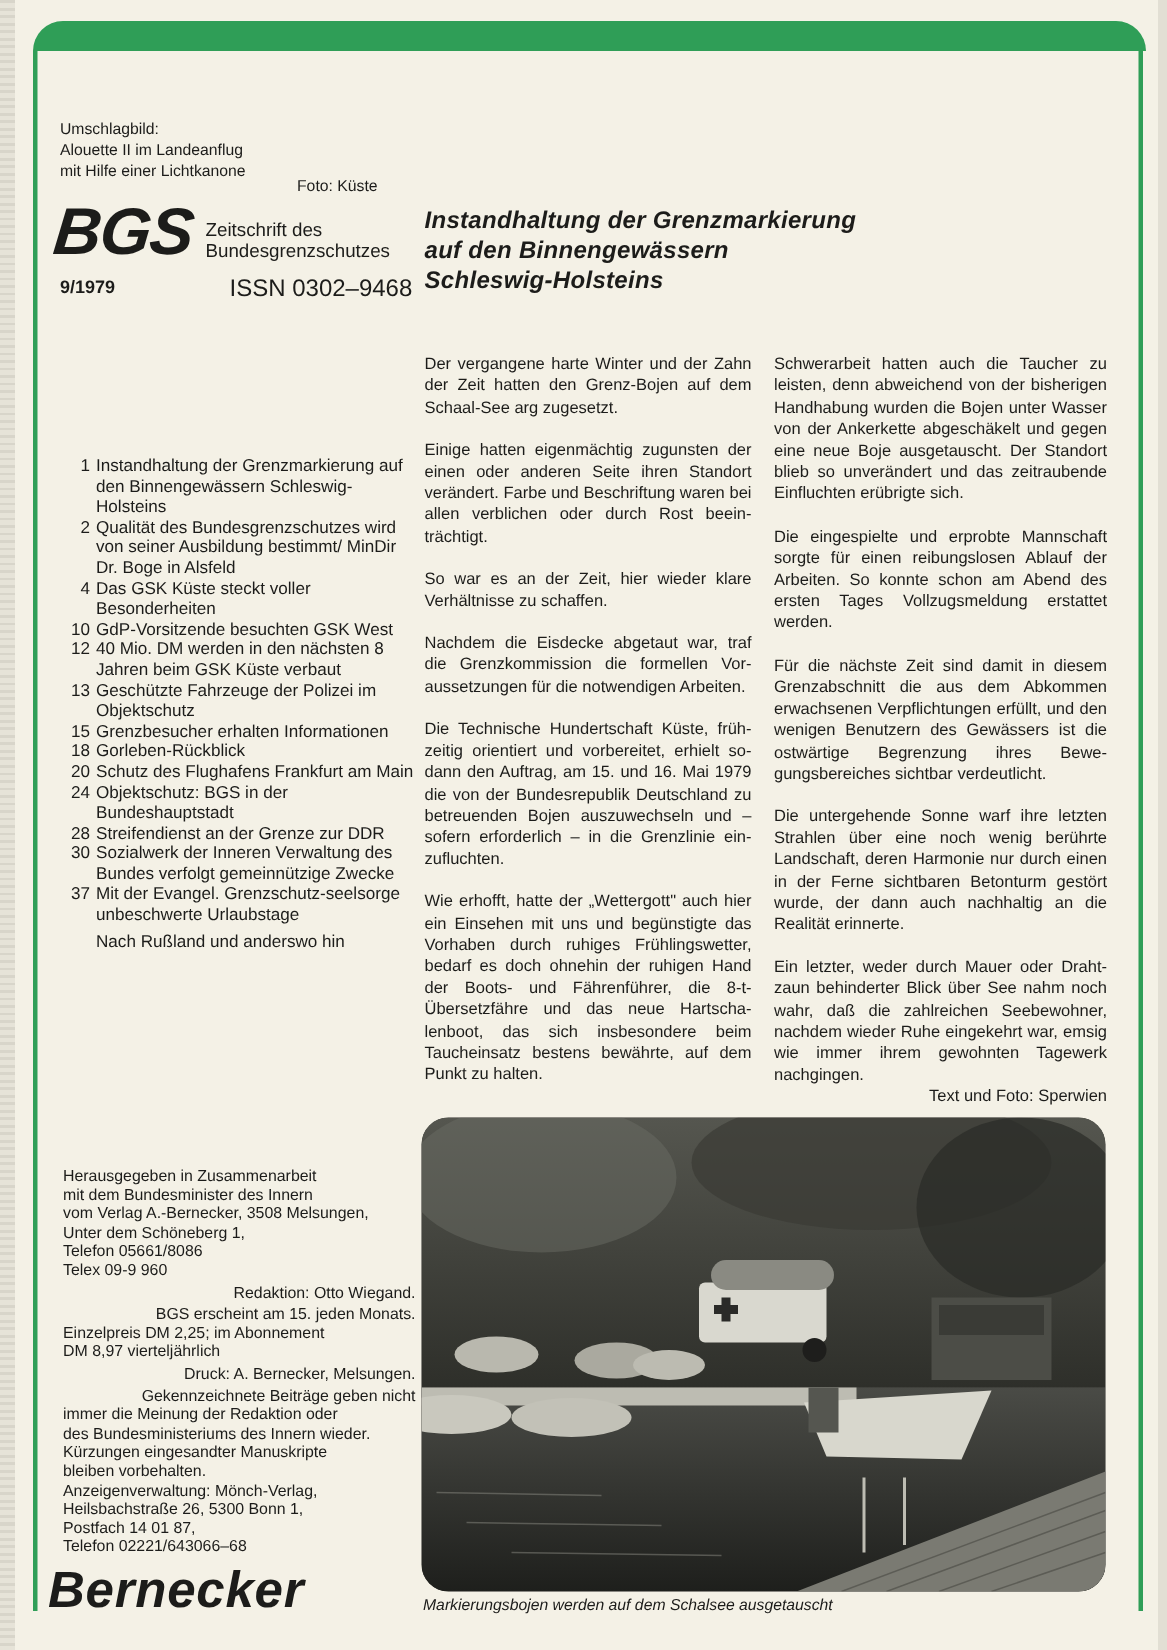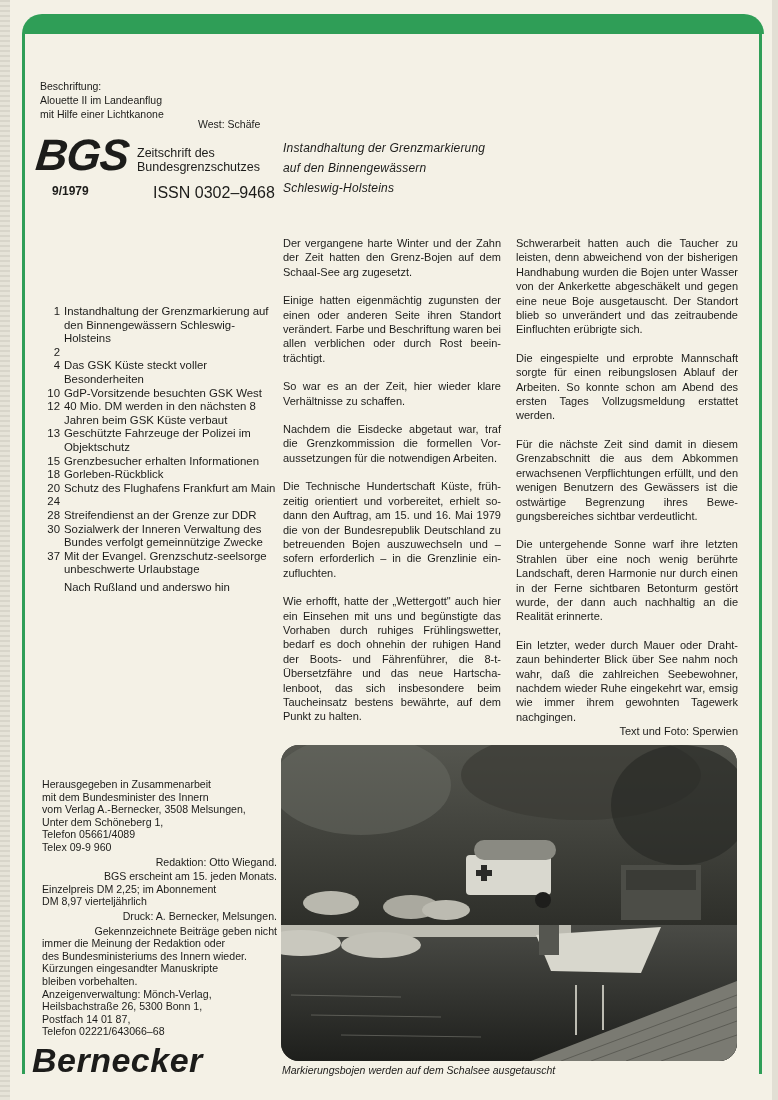"Beschriftung:" div { text: Beschriftung -> Umschlagbild }
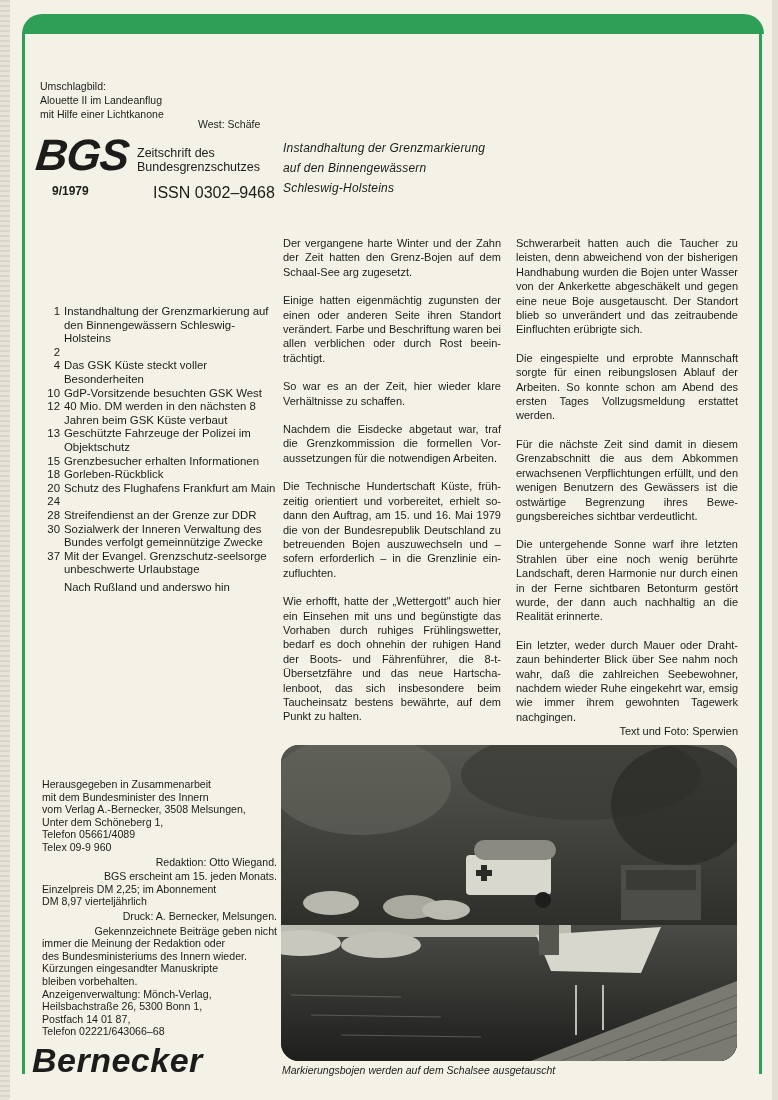"West: Schäfe" div.cover-credit { text: West: Schäfe -> Foto: Küste }
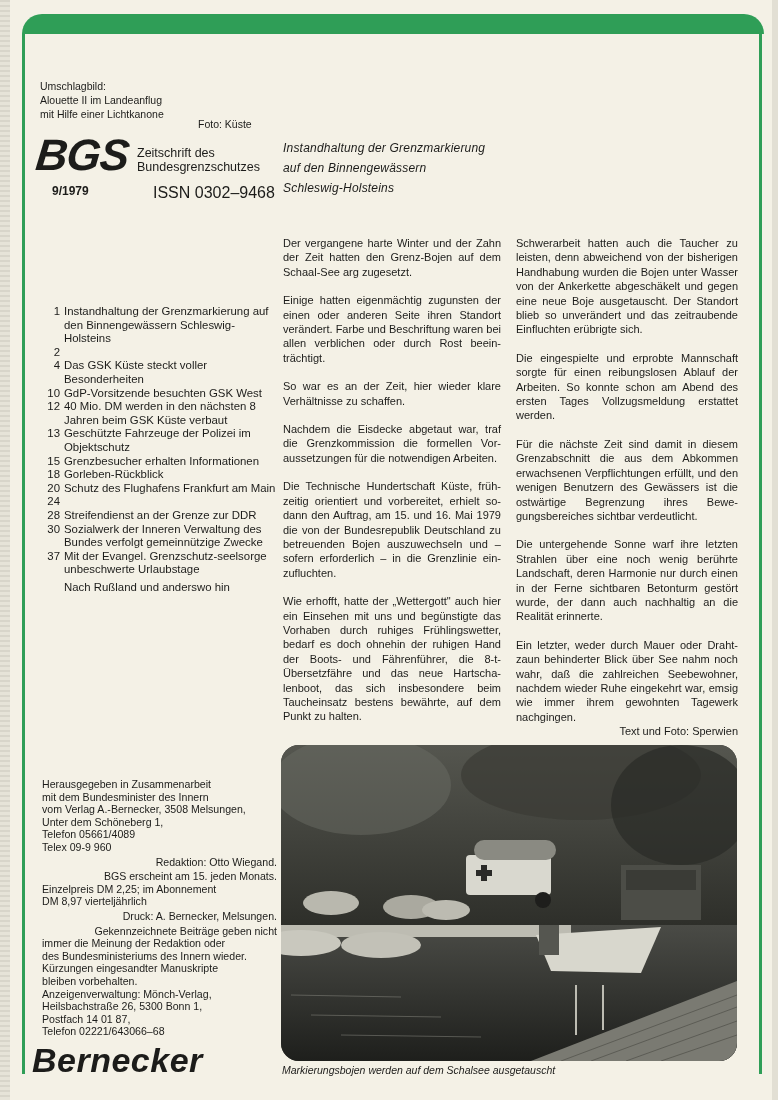"Instandhaltung der Grenzmarkierung" .headline { font-size: 12px -> 16px; font-weight: normal -> bold }
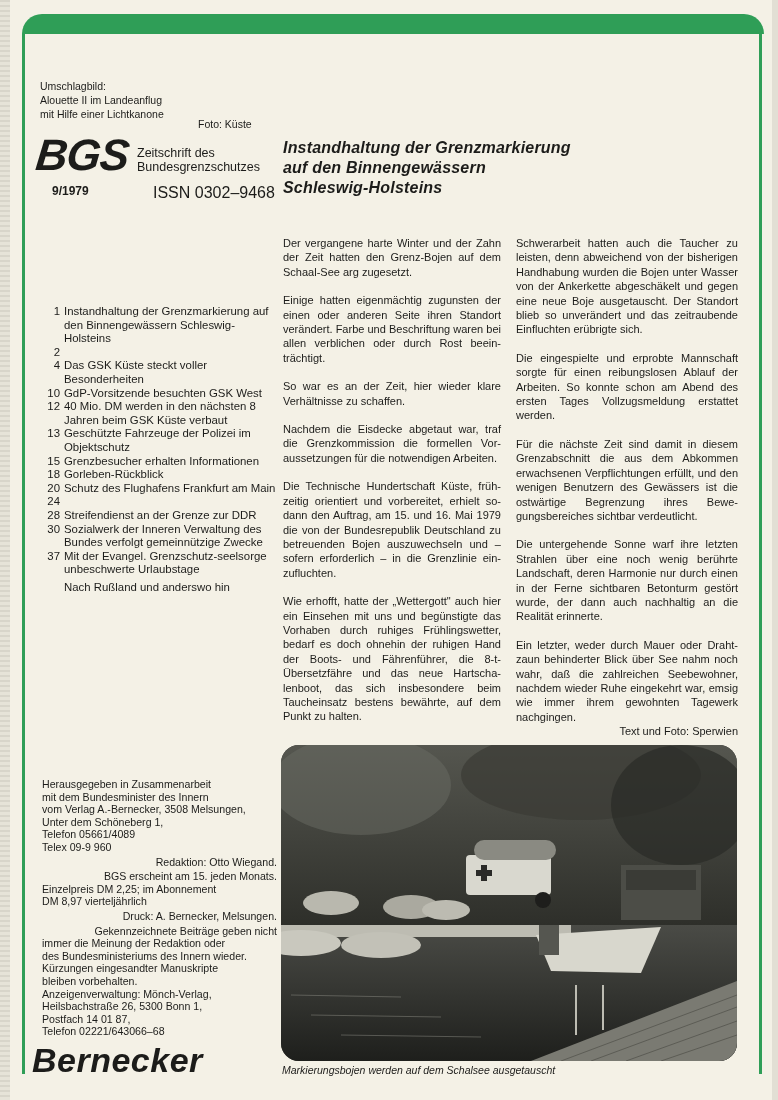"9/1979" .issue { left: 52px -> 40px }
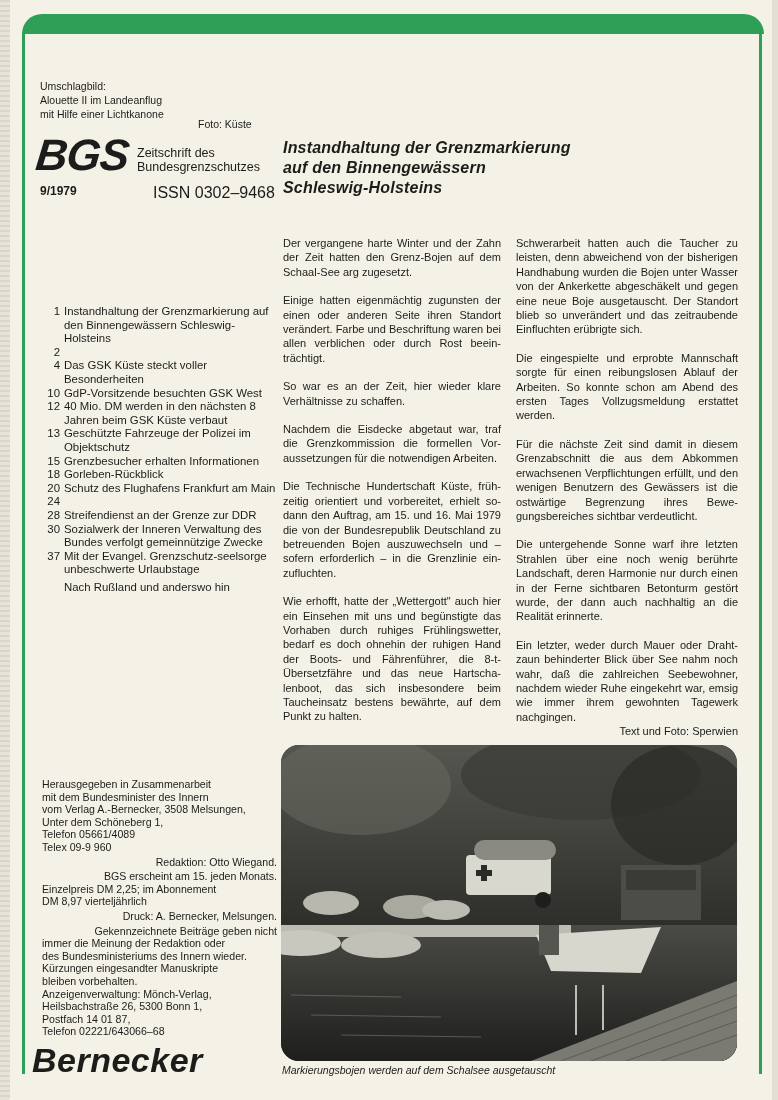"Qualität des Bundesgrenzschutzes wird" span.toc-text { html: none -> <span>Qualität des Bundesgrenzschutzes wird von seiner Ausbildung bestimmt/ MinDir Dr. Boge in Alsfeld</span> }
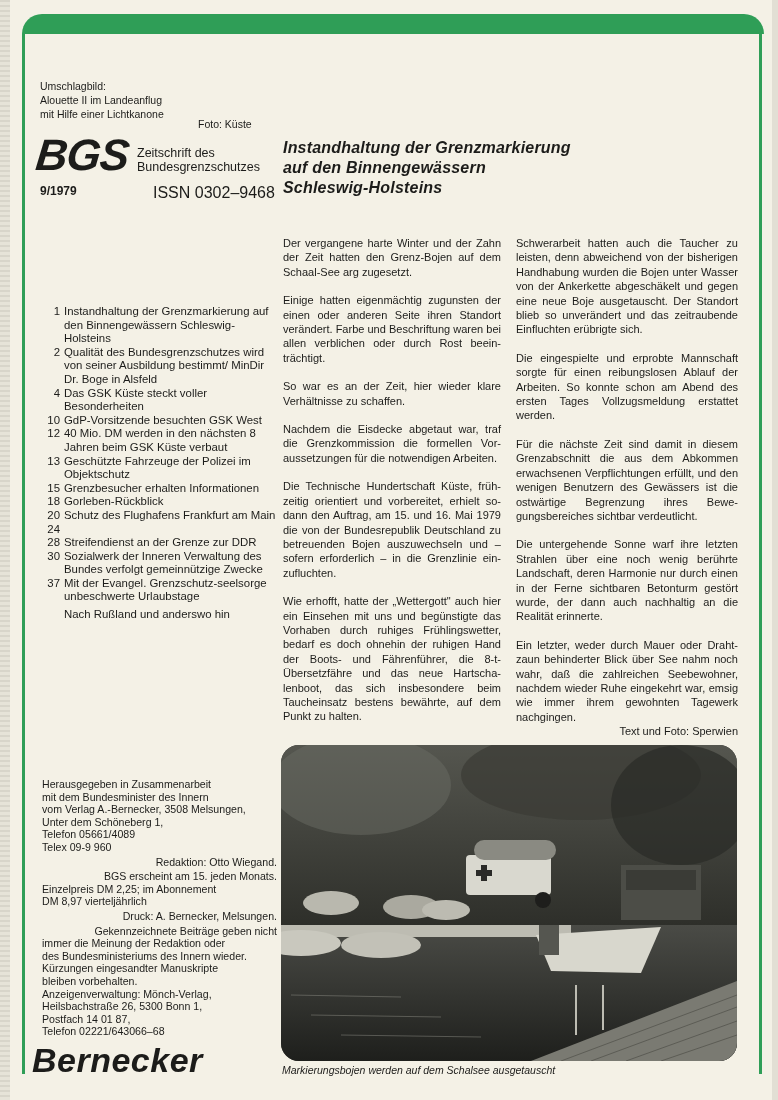"Objektschutz: BGS in der" span.toc-text { html: none -> <span>Objektschutz: BGS in der Bundeshauptstadt</span> }
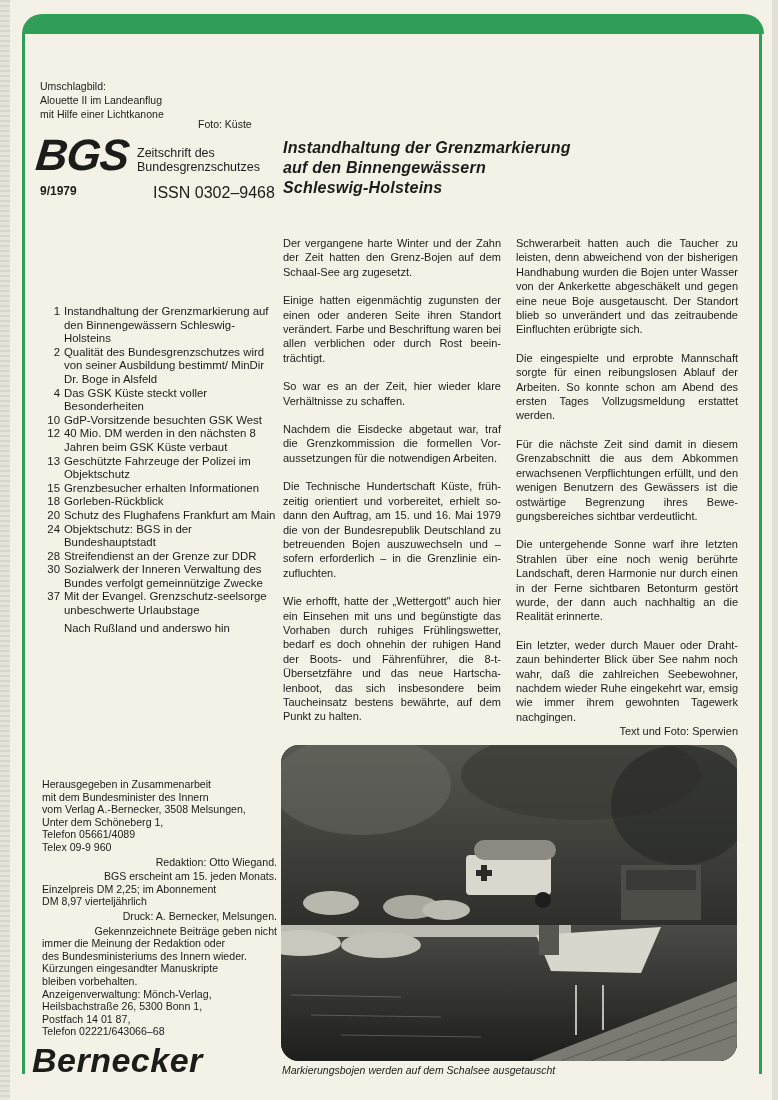"Telefon 05661/4089" div { text: 05661/4089 -> 05661/8086 }
